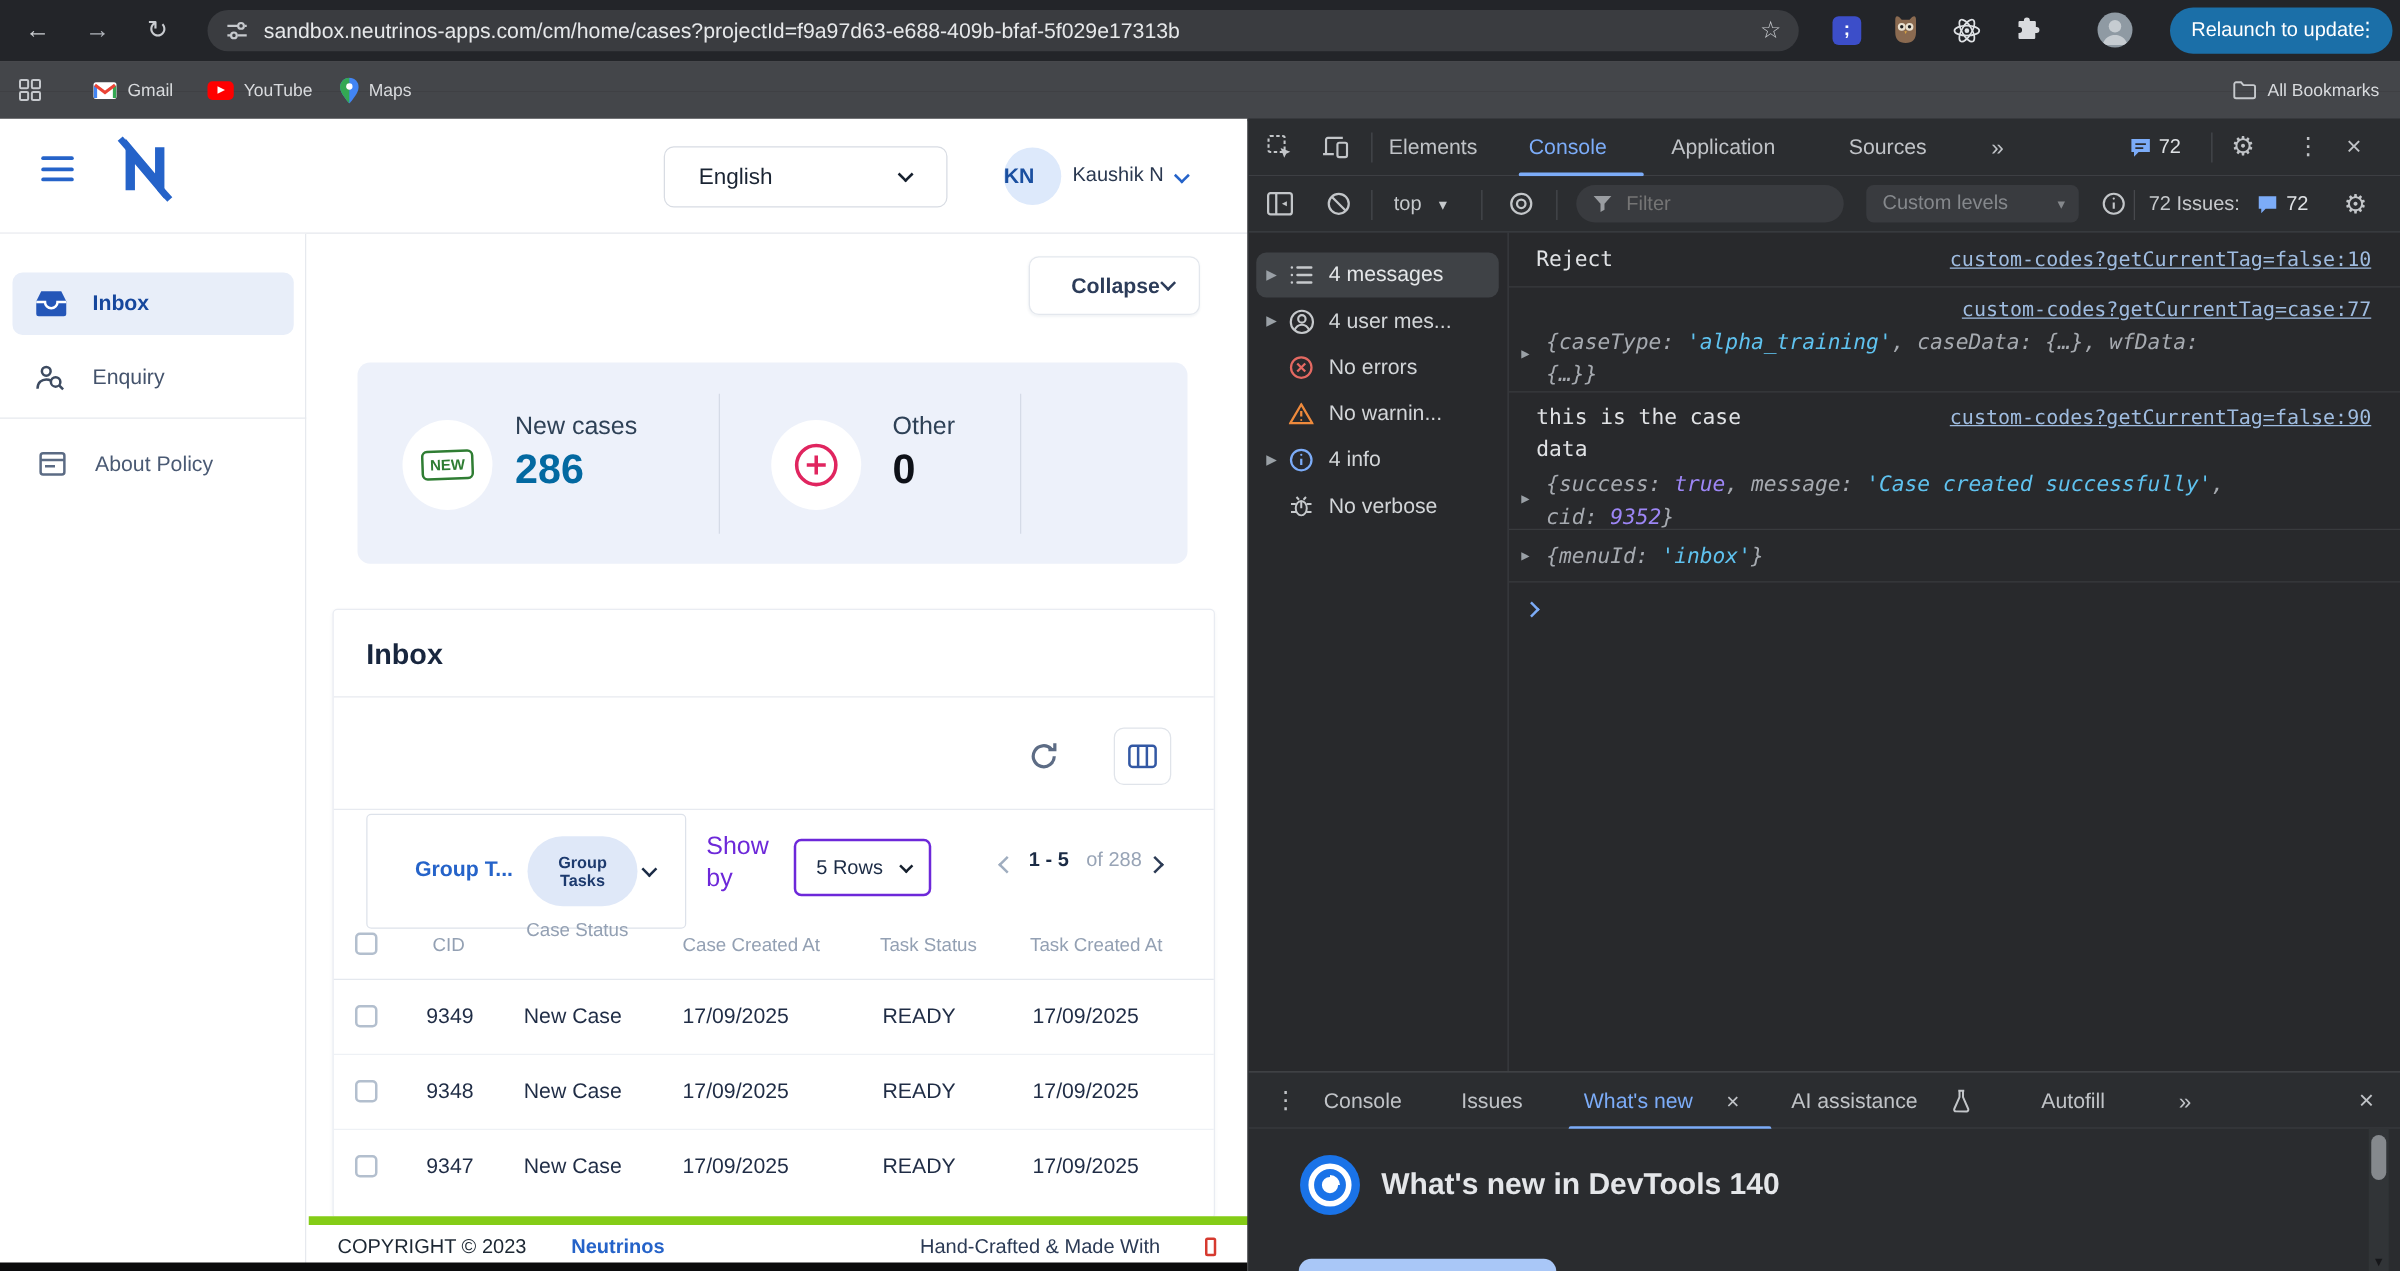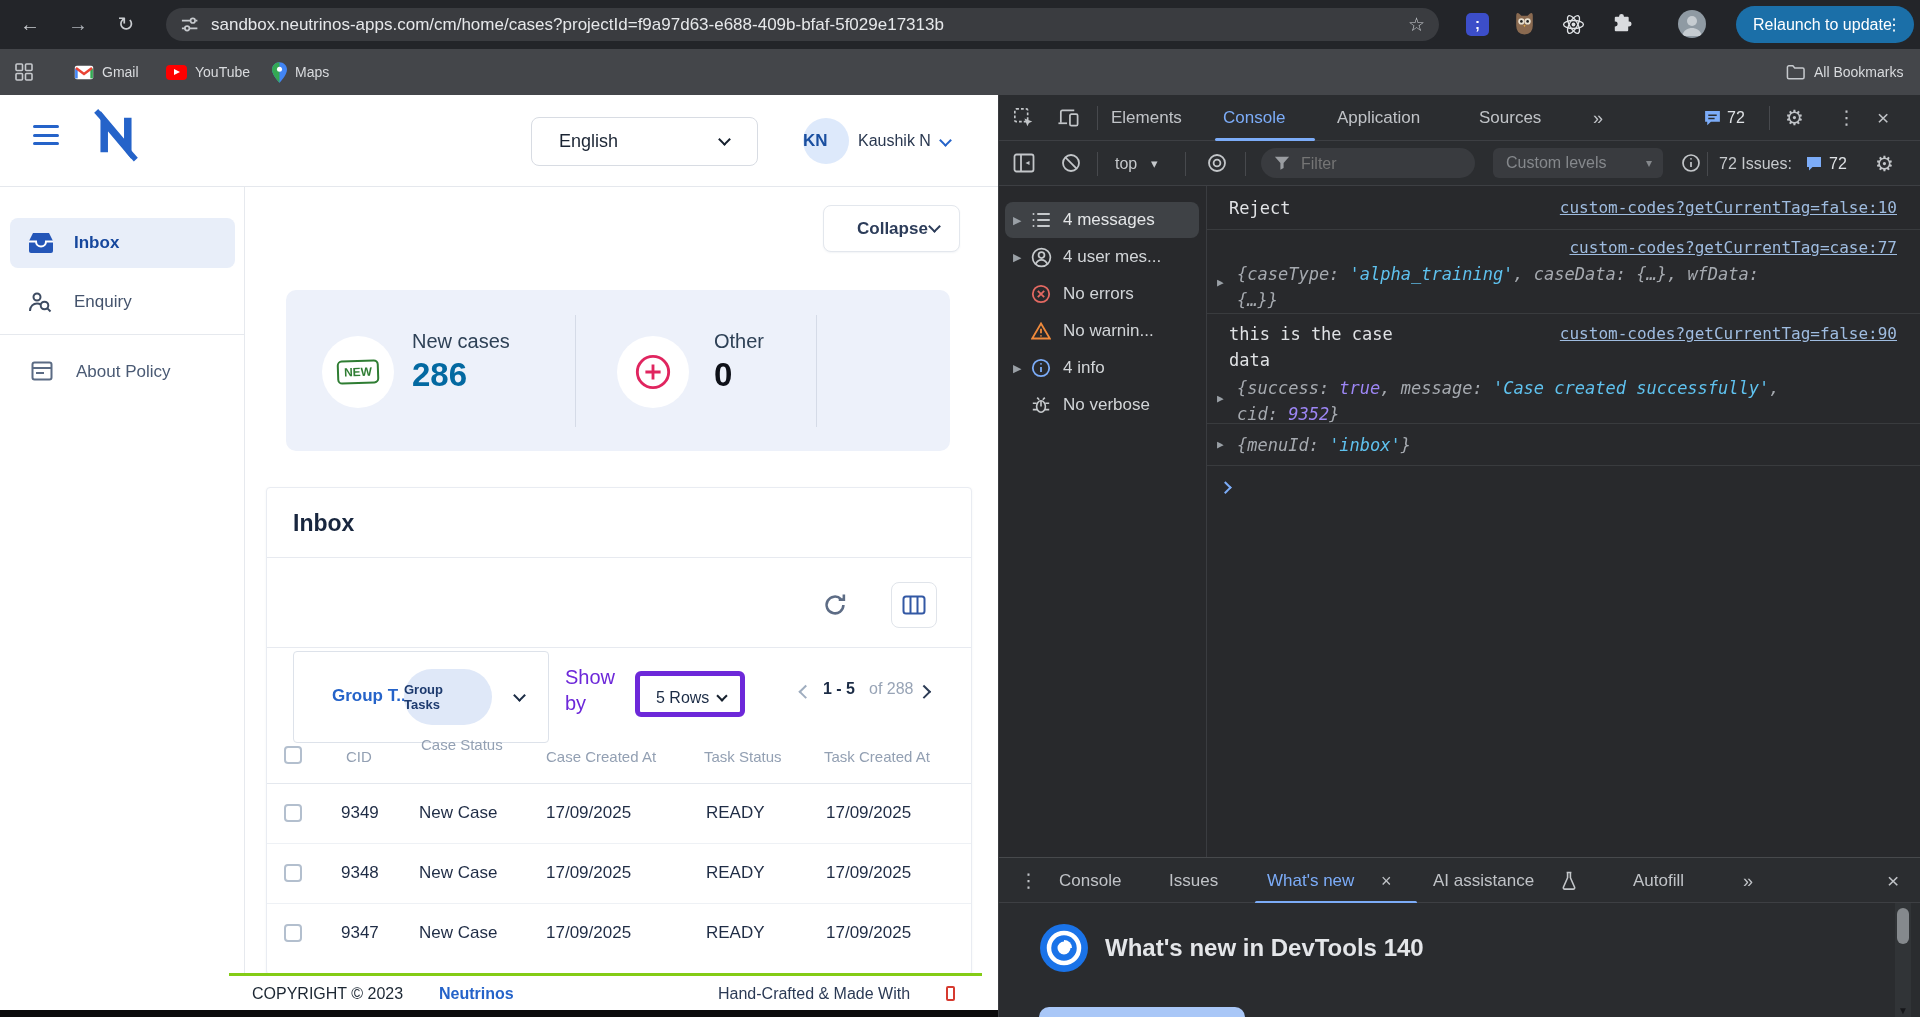"Group" span { left: 110px -> 128px; text-align: left -> center }
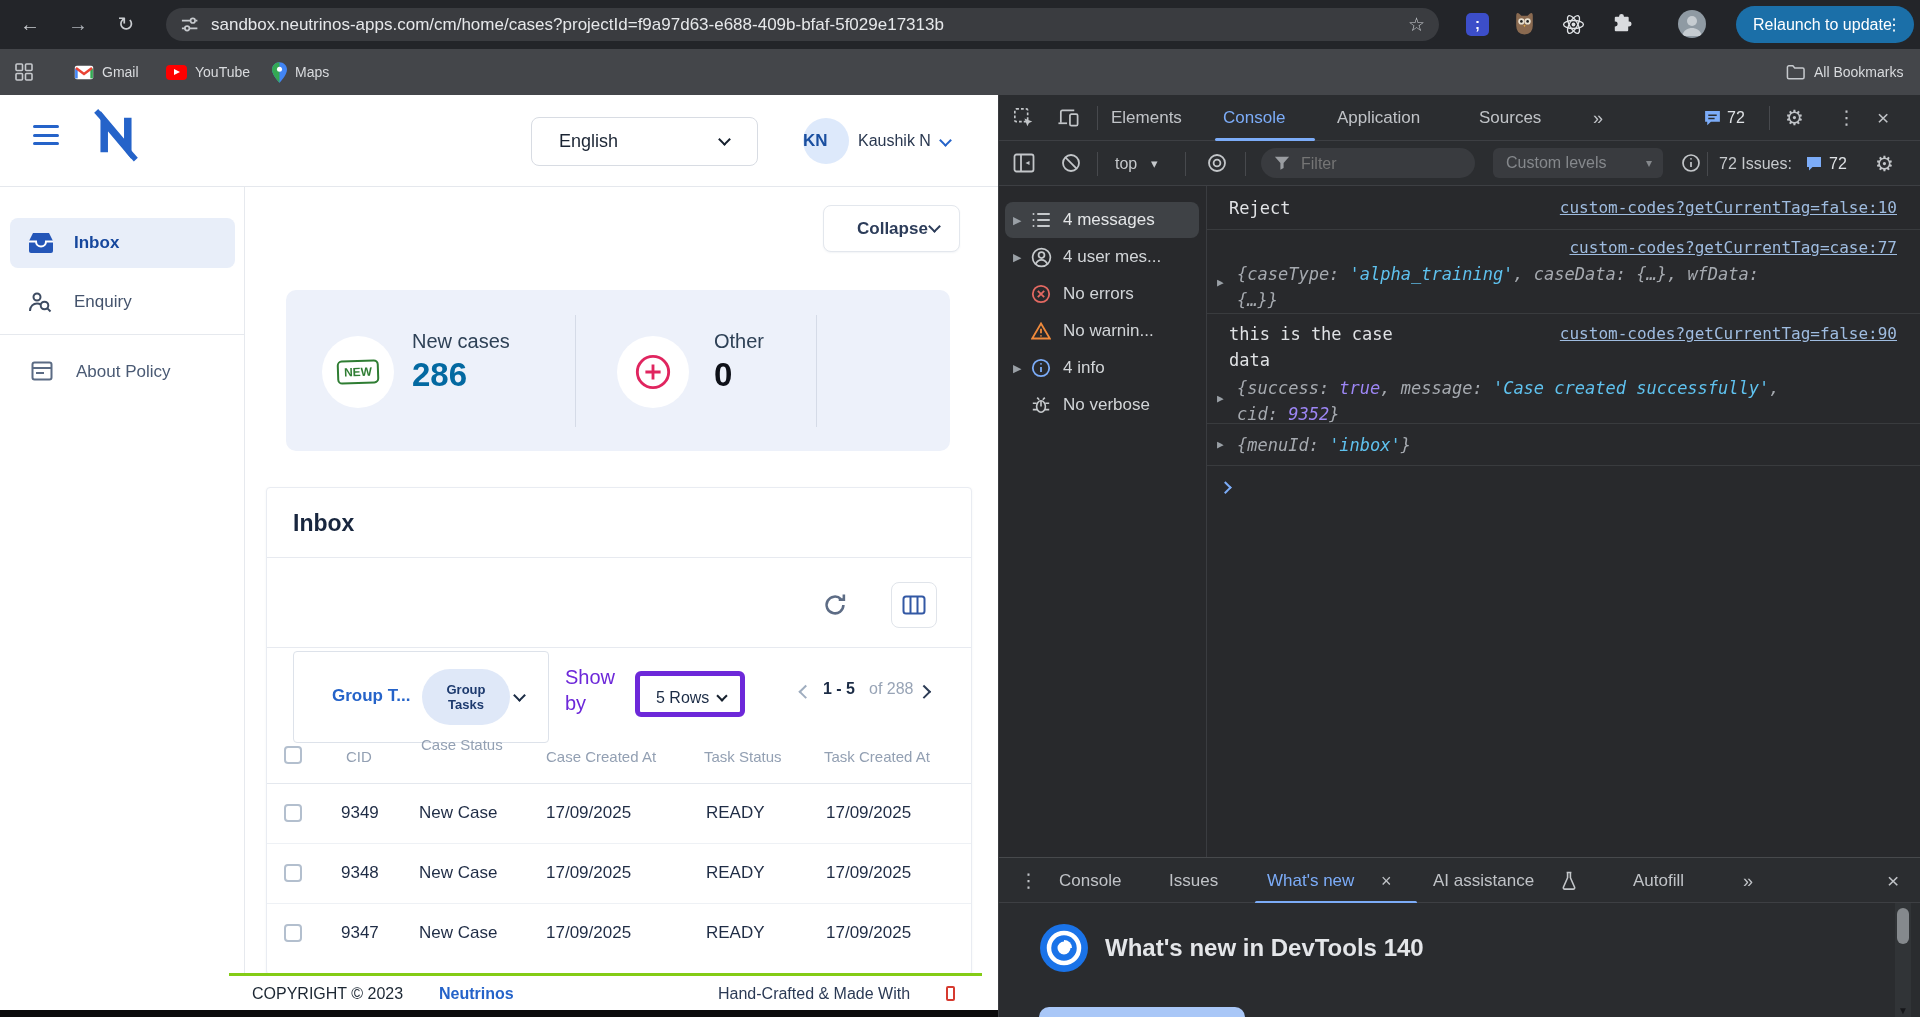"5 Rows" div.abs { border: 5px solid #6d28d9 -> 2px solid #6d28d9 }
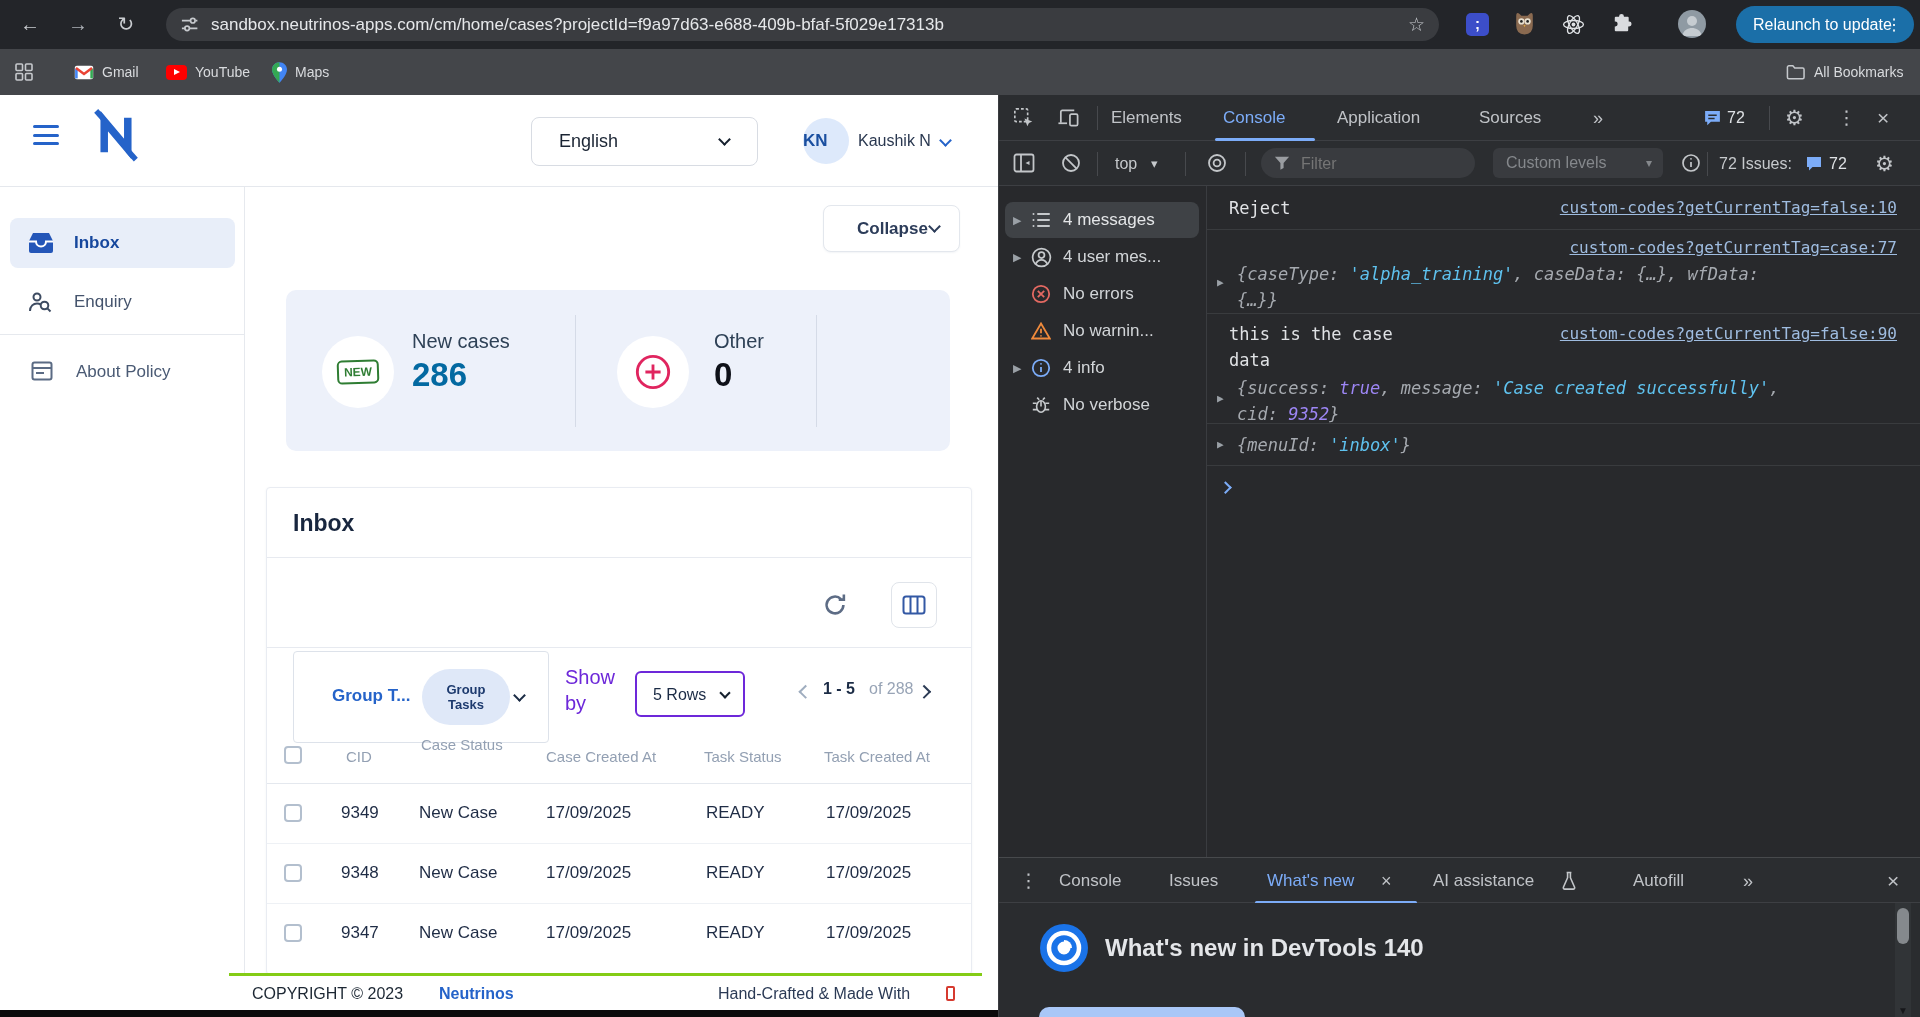"COPYRIGHT © 2023" div.abs { border-top: 3px solid #84cc16 -> 7px solid #84cc16; left: 229px -> 247px }
